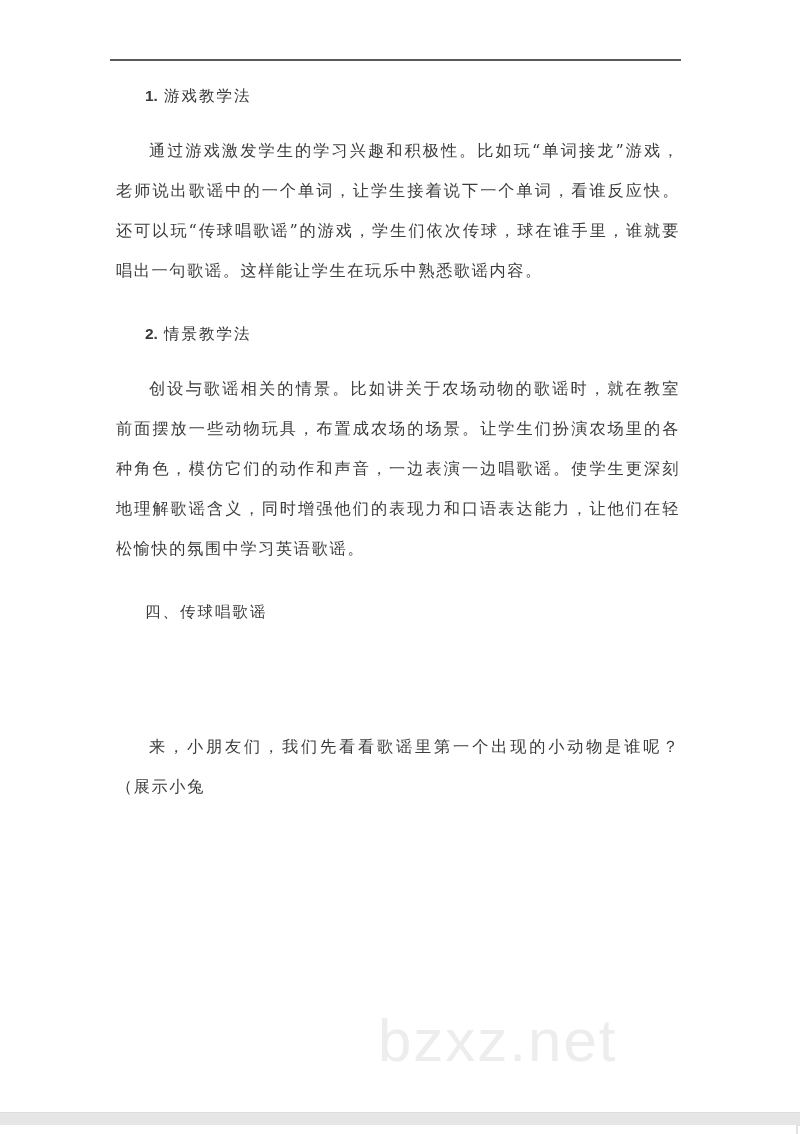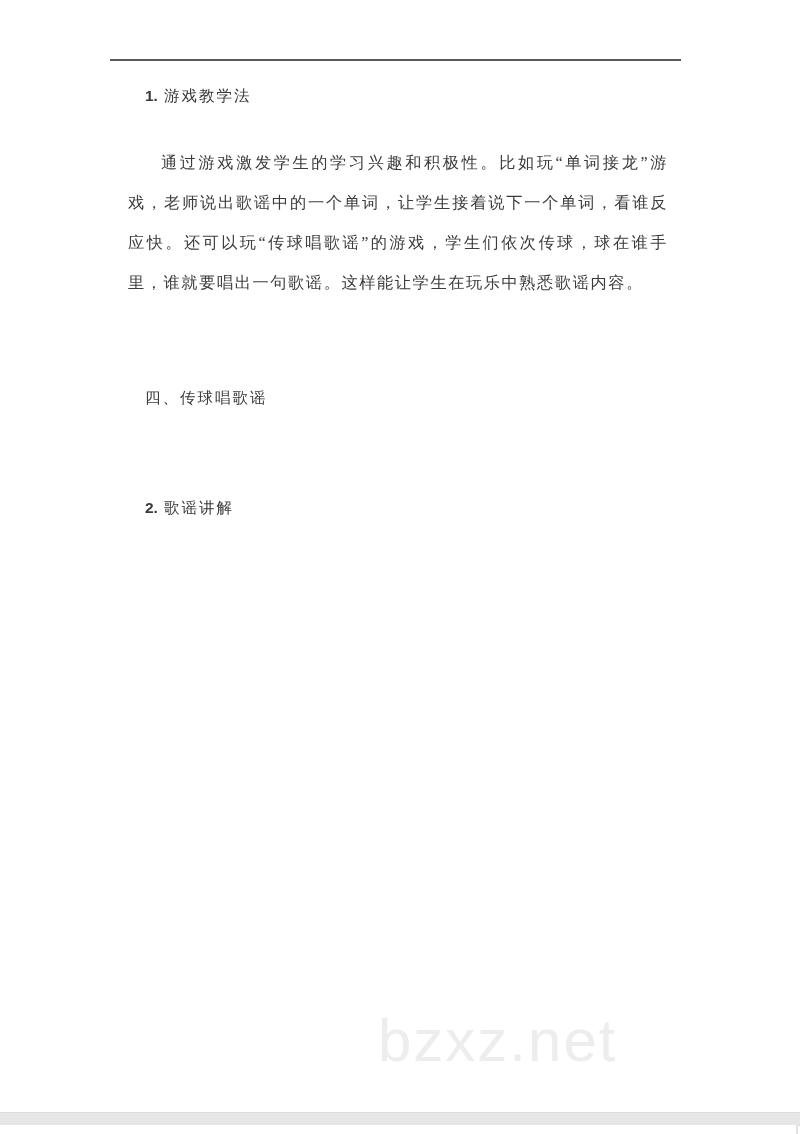"通过游戏激发学生的学习兴趣和积极性。比如玩“单词接龙”游戏，老师说出歌谣中的一个" .para { font-family: Liberation Serif, serif -> none; margin: 16px -> 4px }
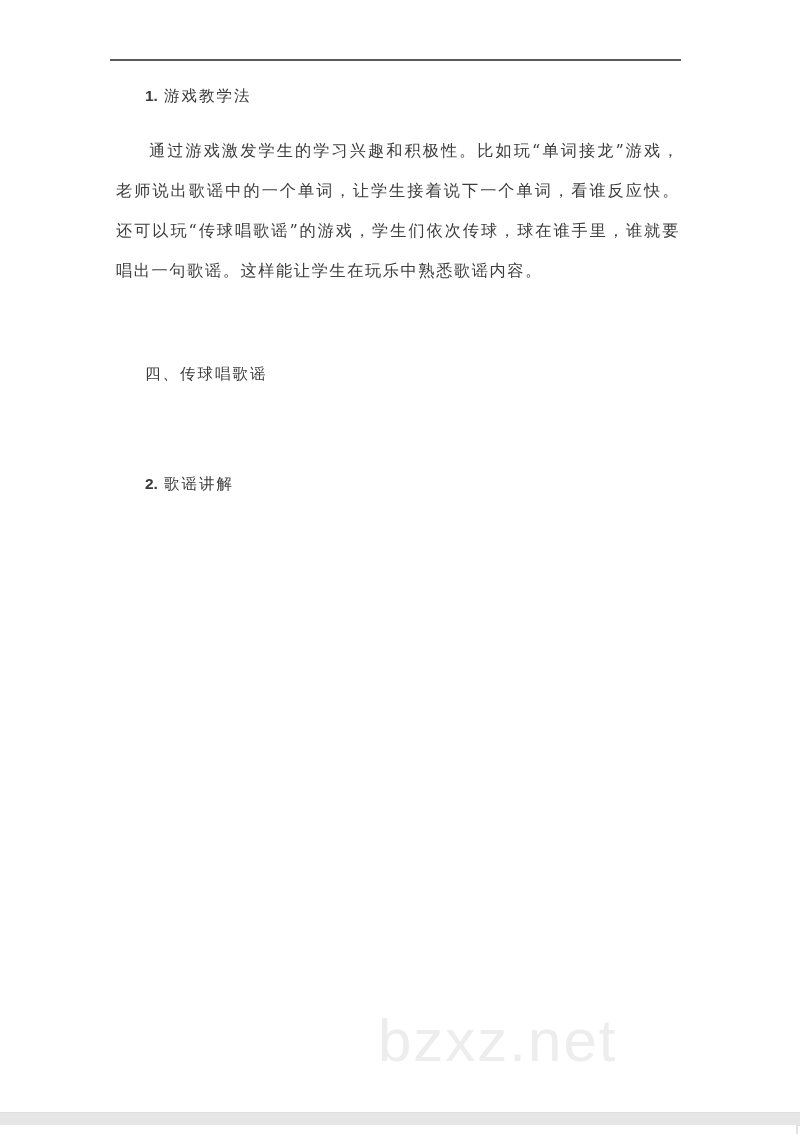"2. 情景教学法" div.heading { html: none -> <div> <span>2.</span><span>情景教学法</span> </div> }
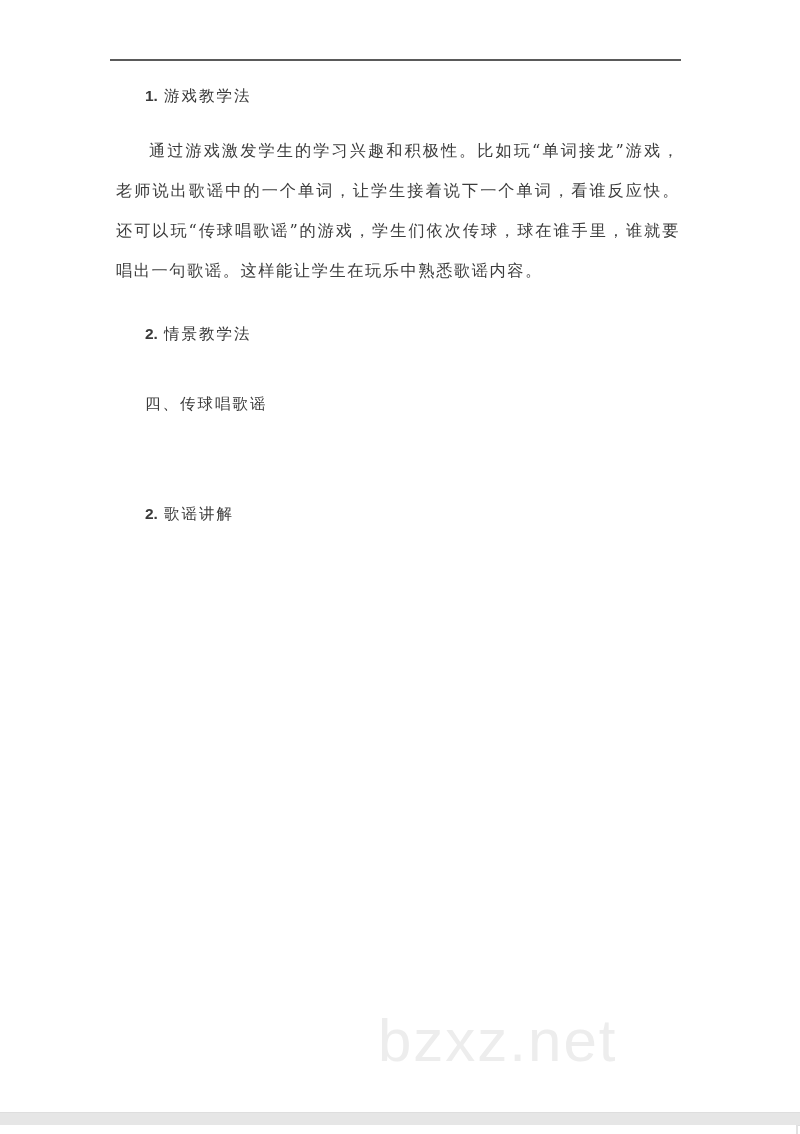"创设与歌谣相关的情景。比如讲关于农场动物的歌谣时，就在教室前面摆放一些动物玩具，" p.para { html: none -> <p>创设与歌谣相关的情景。比如讲关于农场动物的歌谣时，就在教室前面摆放一些动物玩具，布置成农场的场景。让学生们扮演农场里的各种角色，模仿它们的动作和声音，一边表演一边唱歌谣。使学生更深刻地理解歌谣含义，同时增强他们的表现力和口语表达能力，让他们在轻松愉快的氛围中学习英语歌谣。</p> }
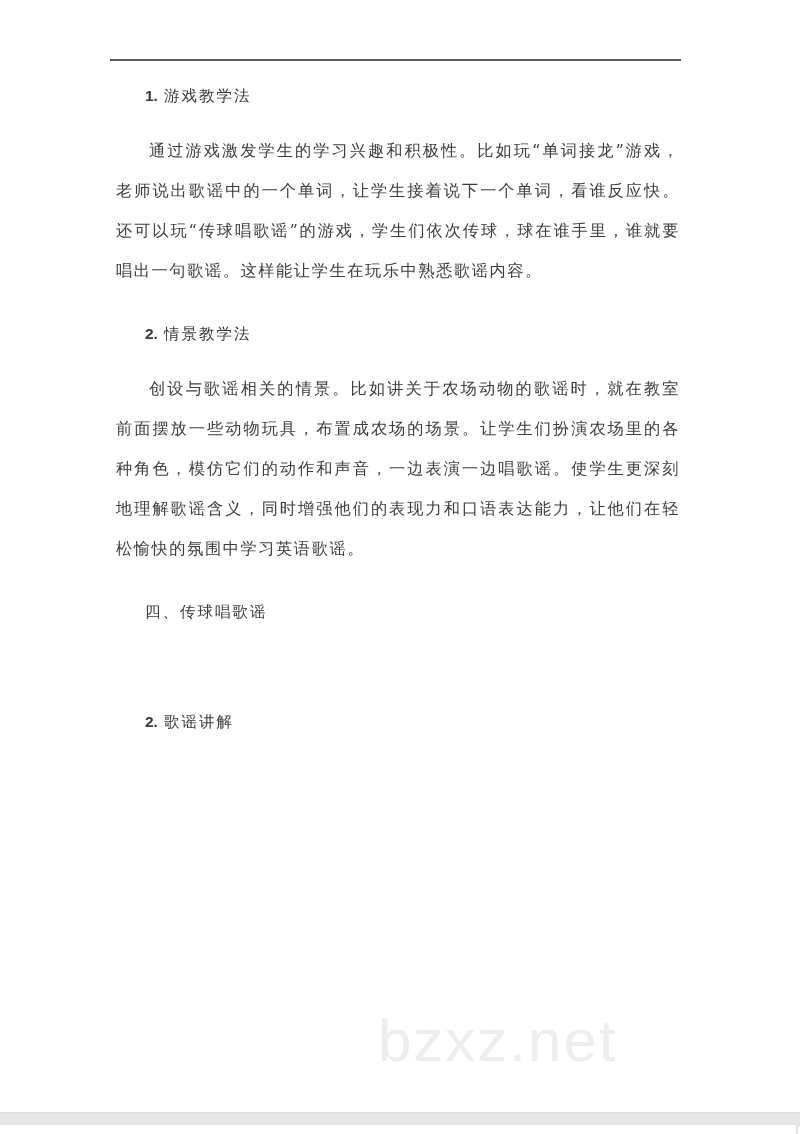"2. 歌谣讲解" div.heading { html: <div> <span>2.</span><span>歌谣讲解</span> </div> -> none }
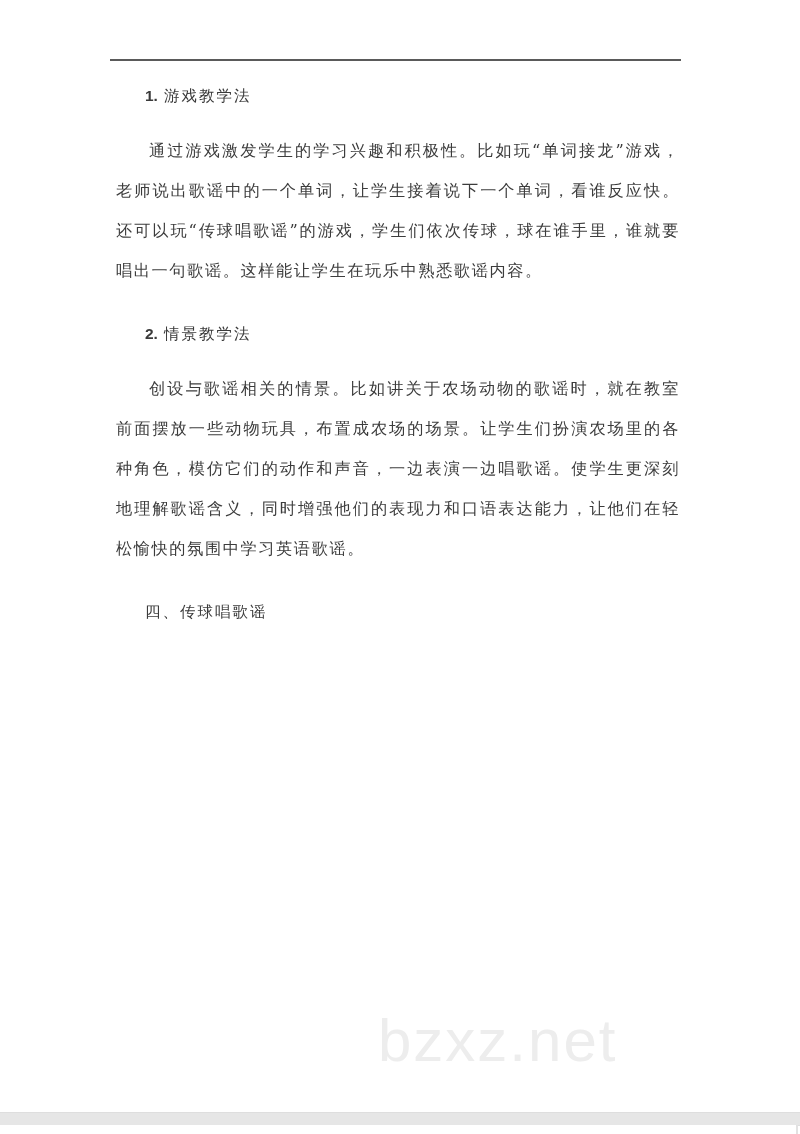"来，小朋友们，我们先看看歌谣里第一个出现的小动物是谁呢？（展示小兔" p.para { html: none -> <p>来，小朋友们，我们先看看歌谣里第一个出现的小动物是谁呢？（展示小兔</p> }
